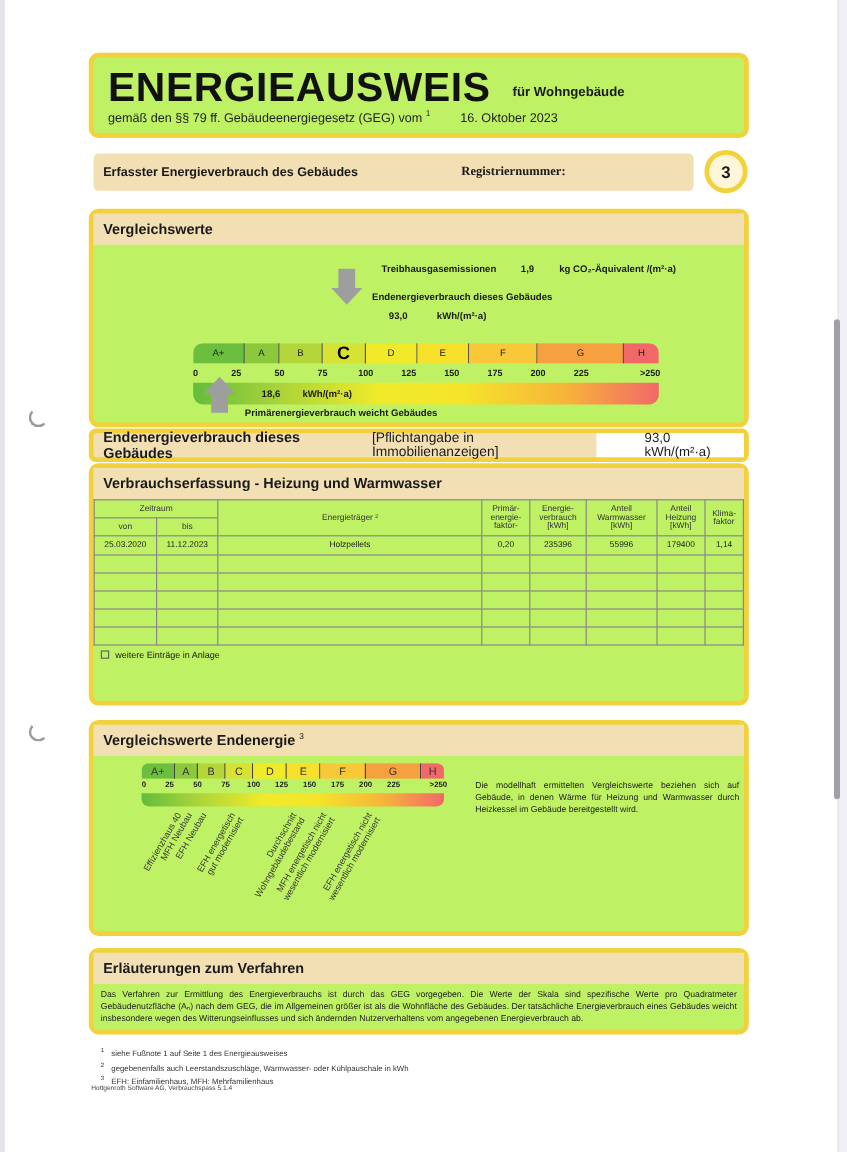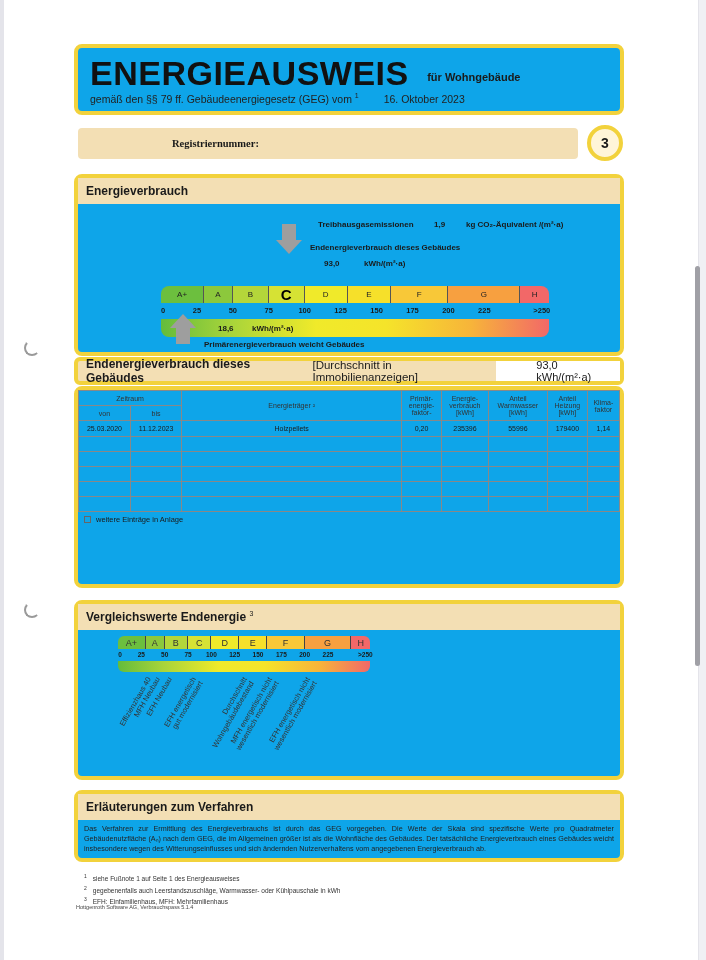"ENERGIEAUSWEIS für Wohngebäude" .ybox { background: #0ea5e9 -> #bef264 }
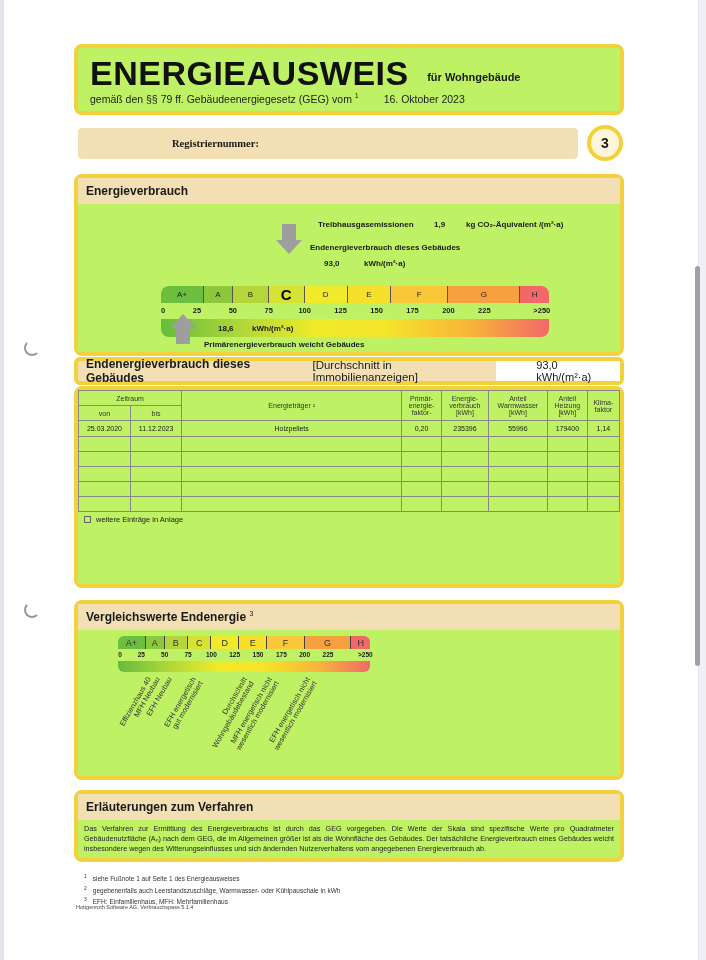"Erfasster Energieverbrauch des Gebäudes" span { html: none -> <span>Erfasster Energieverbrauch des Gebäudes</span> }
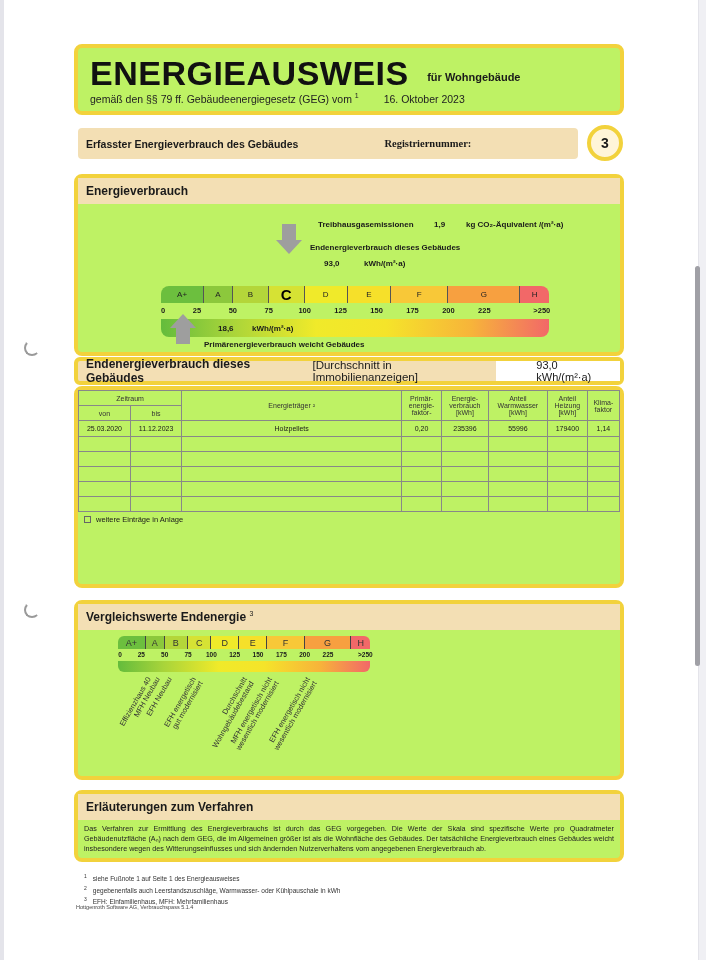"Energieverbrauch" div.sec-head { text: Energieverbrauch -> Vergleichswerte }
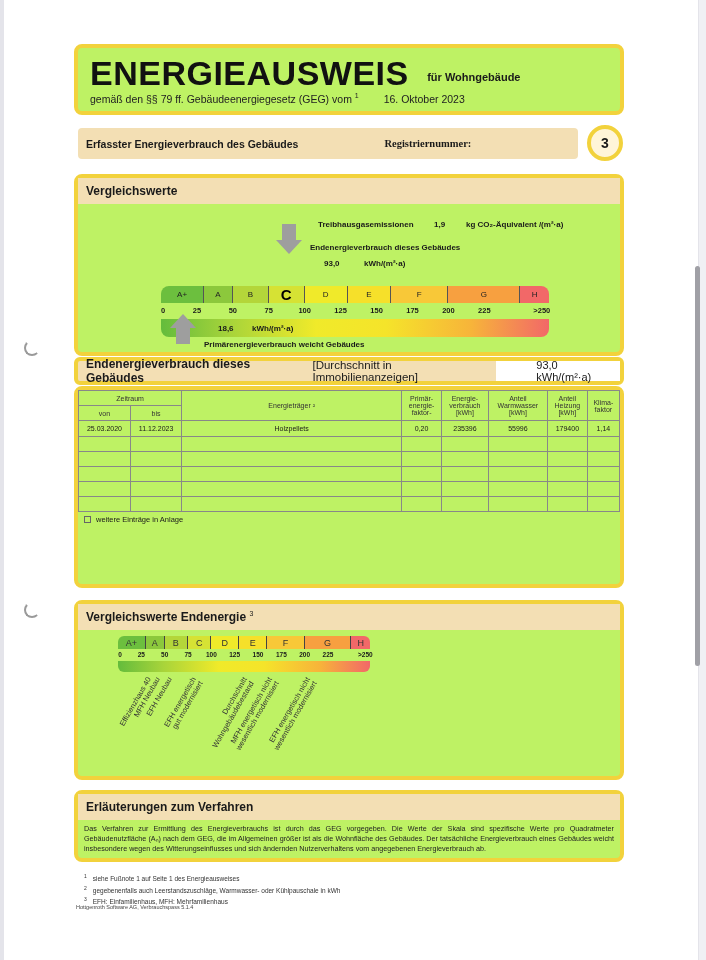"[Durchschnitt in Immobilienanzeigen]" span.note { text: Durchschnitt -> Pflichtangabe }
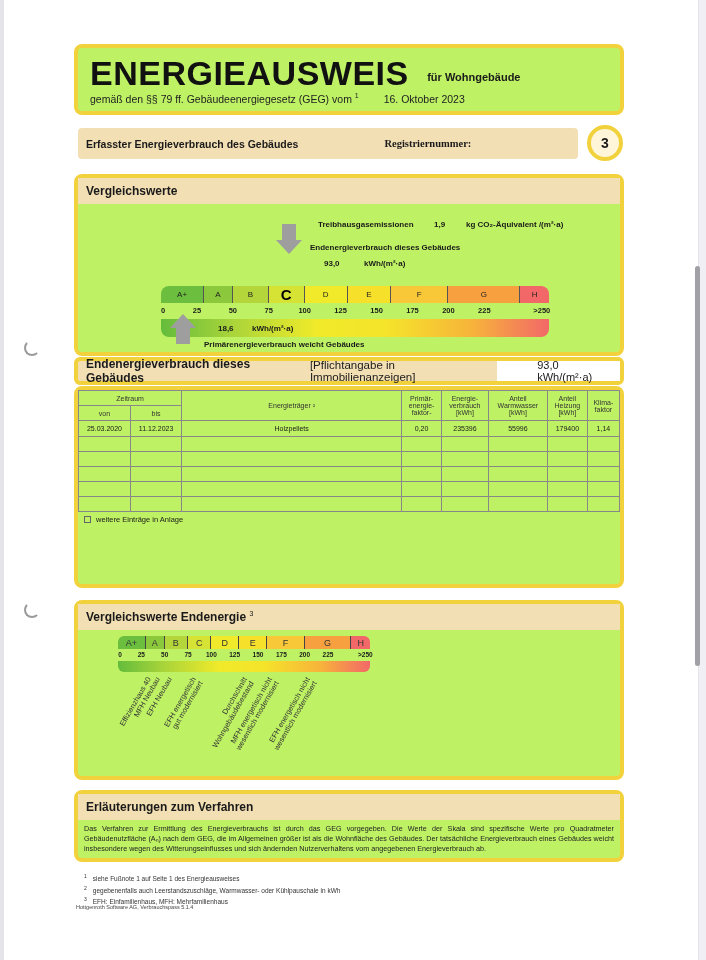"Verbrauchserfassung - Heizung und" div.sec-head { html: none -> <div>Verbrauchserfassung - Heizung und Warmwasser</div> }
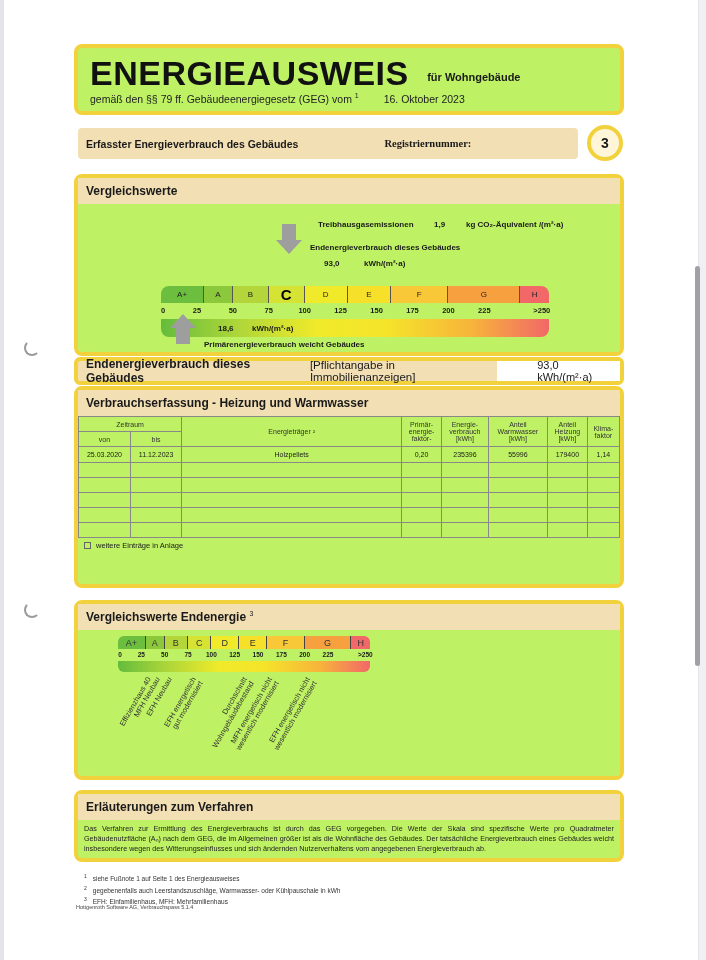"Die modellhaft ermittelten" div { html: none -> <div>Die modellhaft ermittelten Vergleichswerte beziehen sich auf Gebäude, in denen Wärme für Heizung und Warmwasser durch Heizkessel im Gebäude bereitgestellt wird.</div> }
